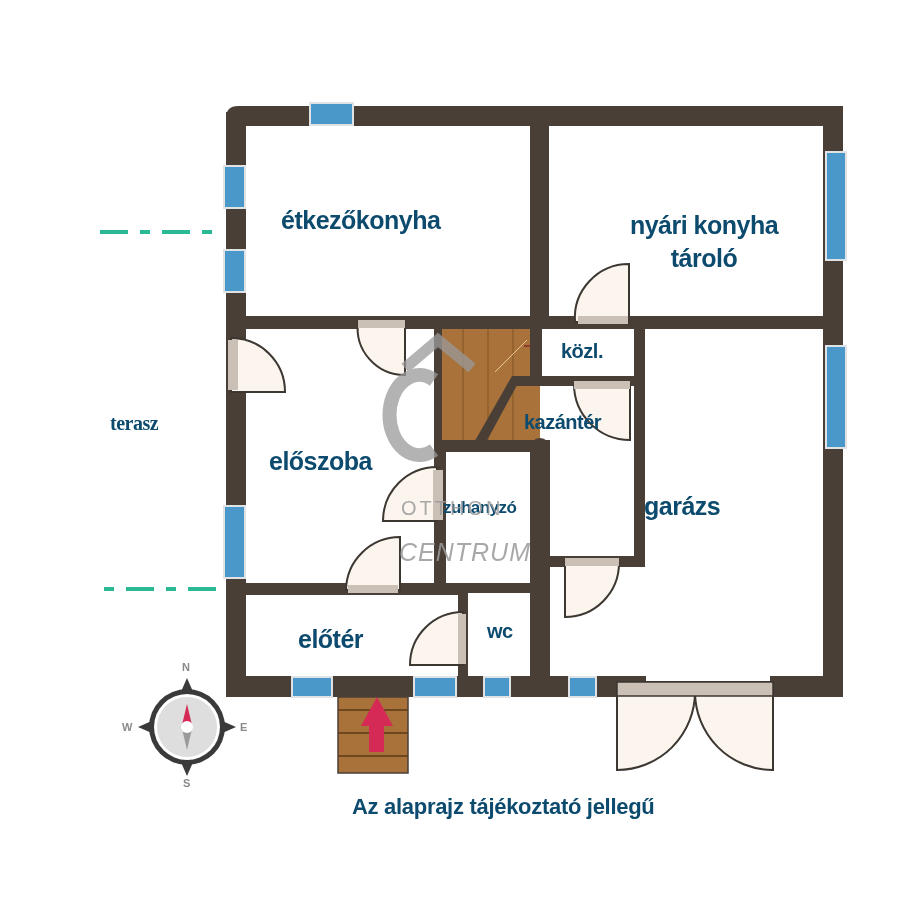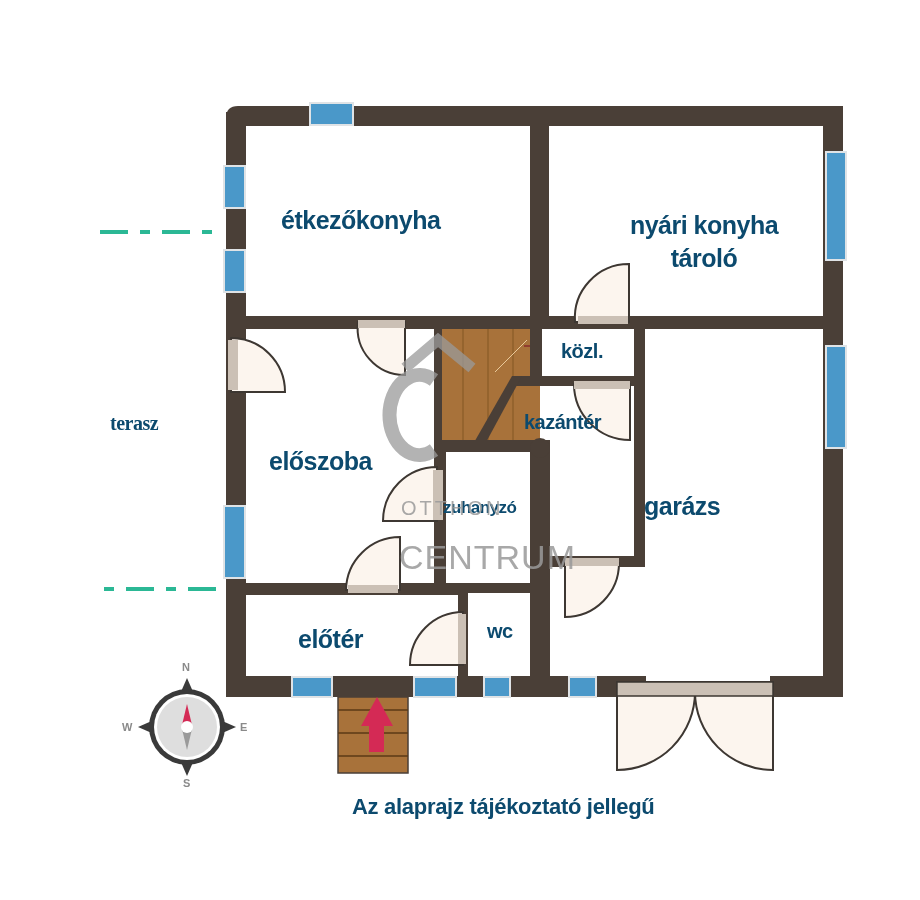"CENTRUM" div.wm { font-size: 34px -> 25px; font-style: none -> italic }
